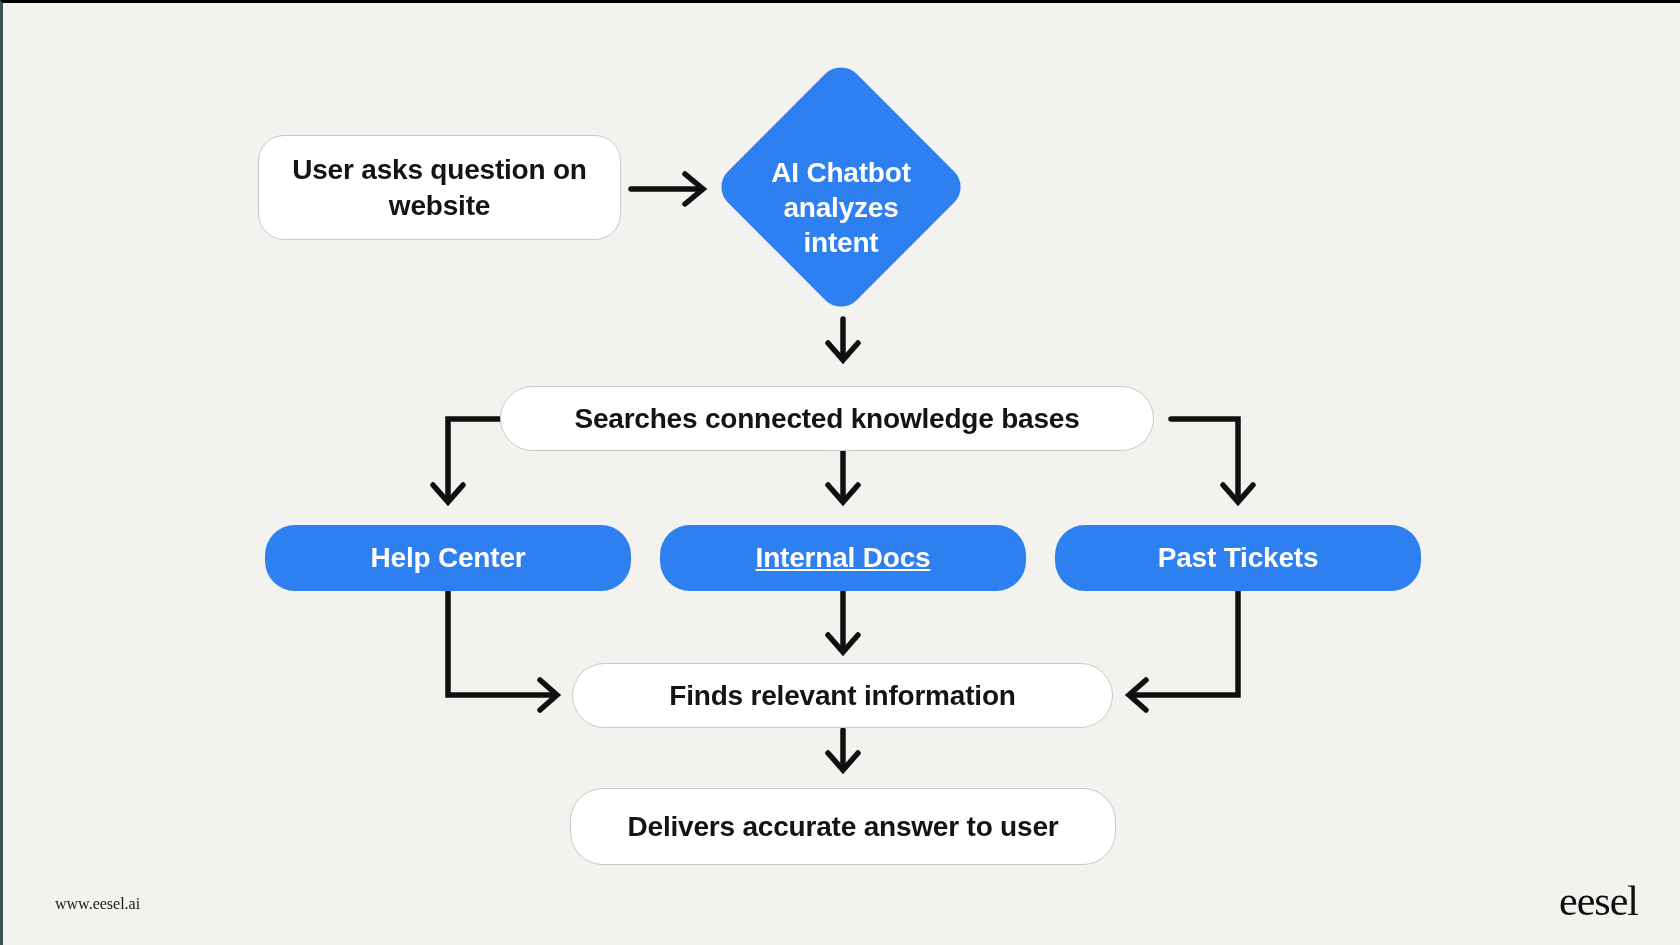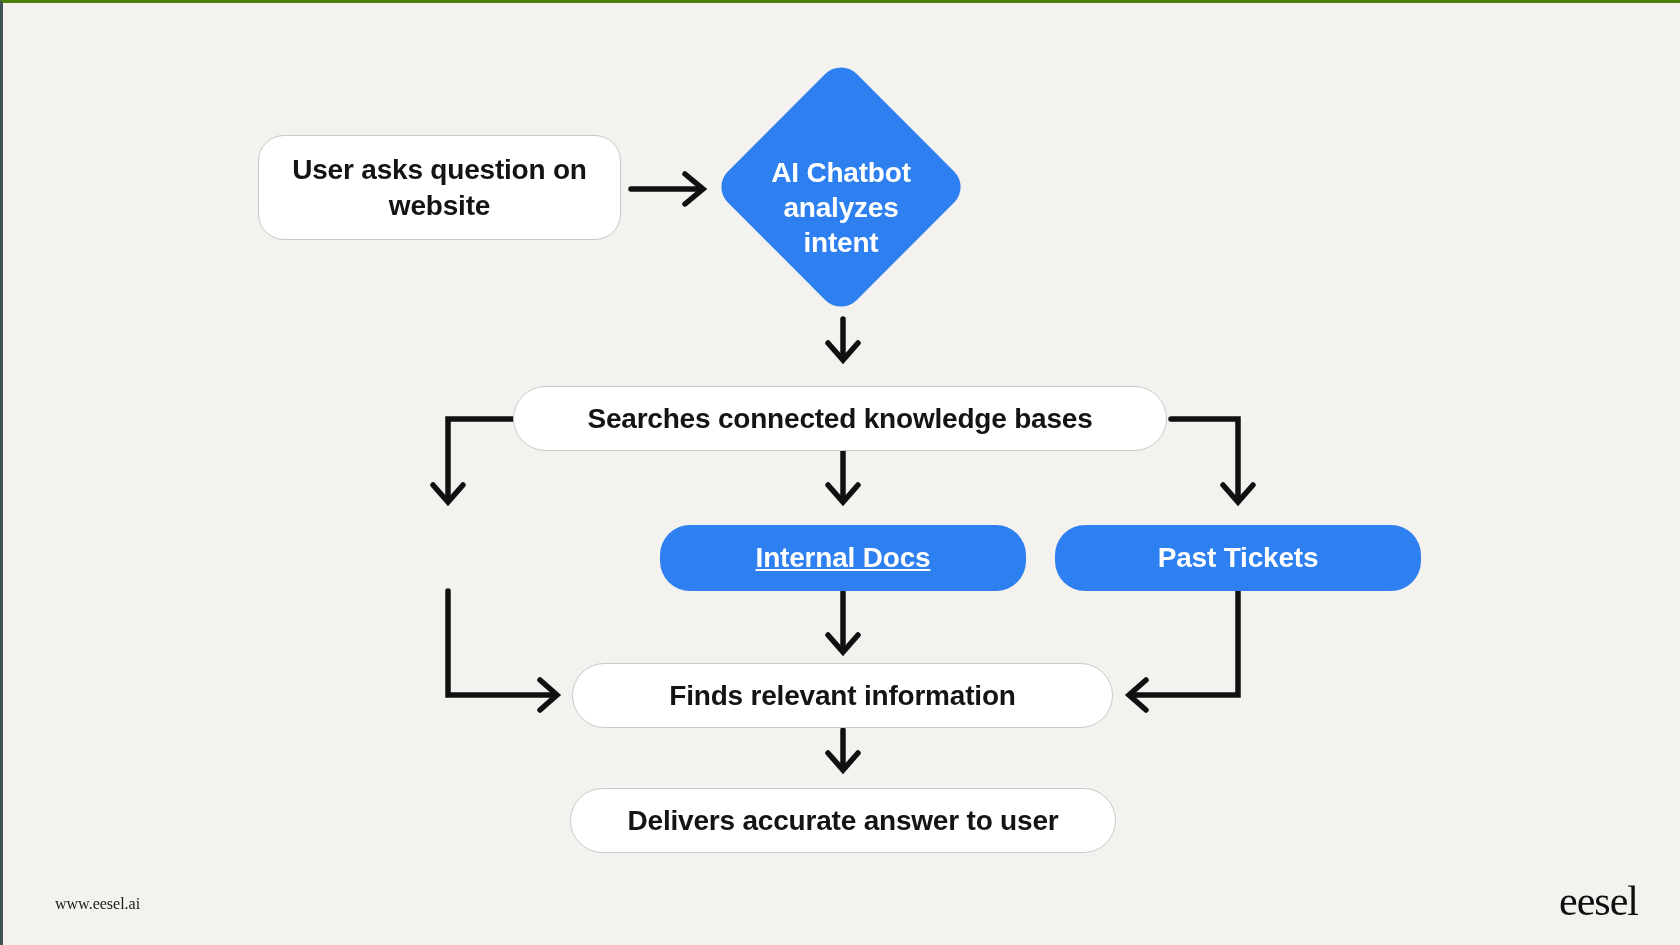"User asks question on website" .canvas { border-top: 3px solid #4d7c0f -> 3px solid #000000 }
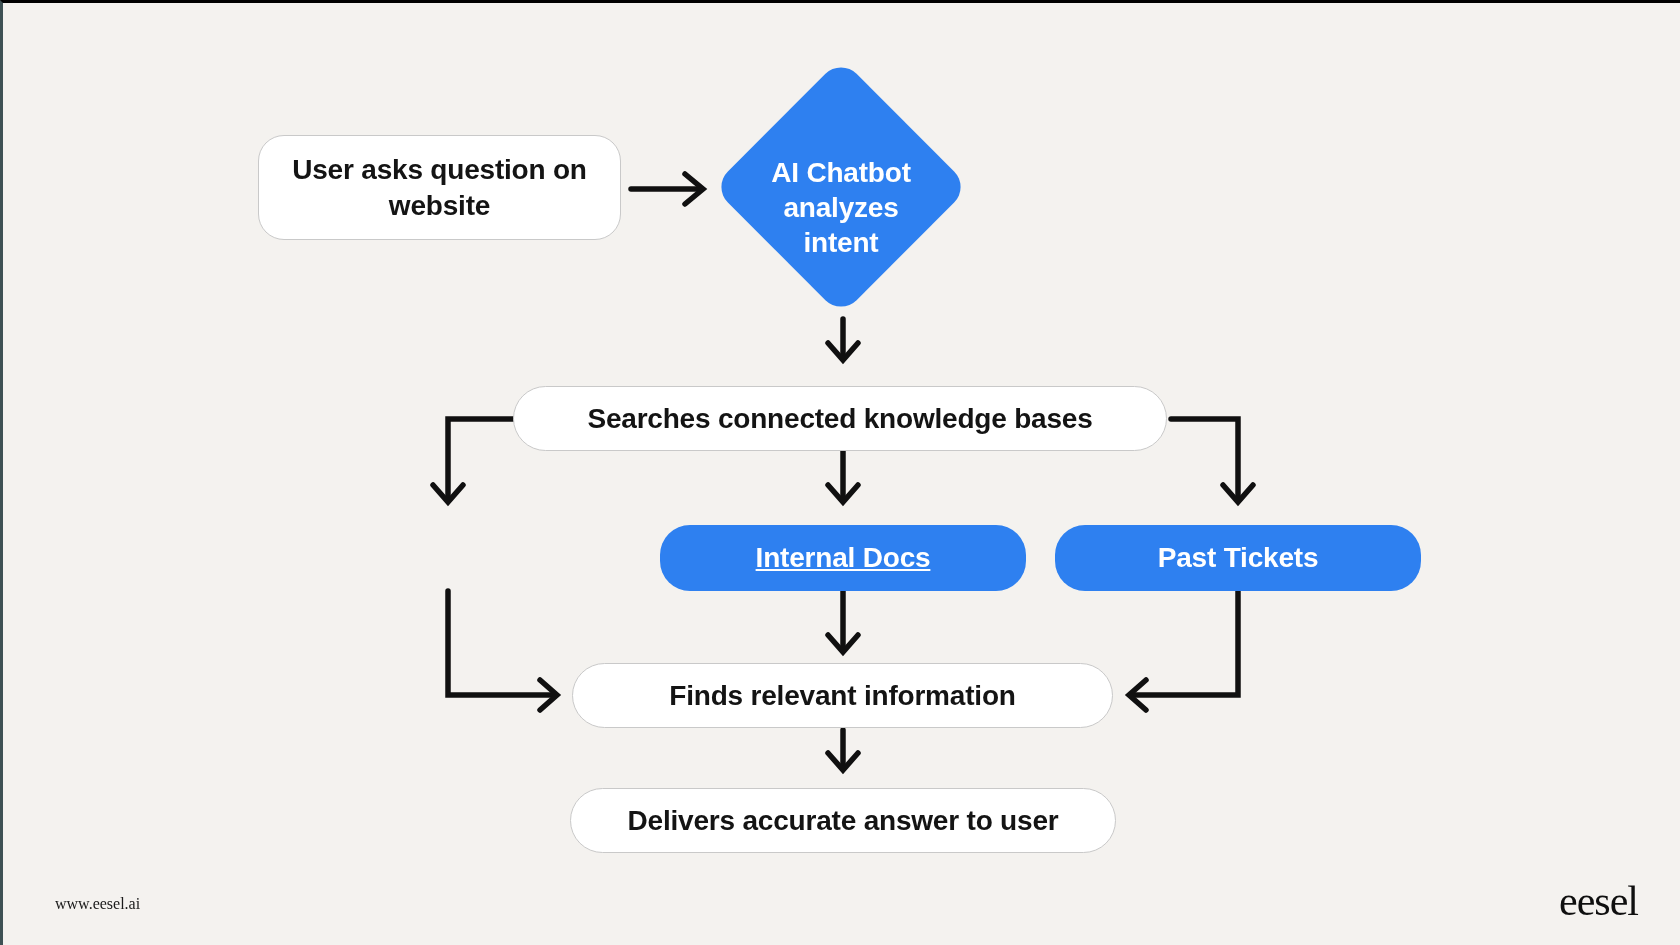"Searches connected knowledge bases" div.node { left: 510px -> 497px }
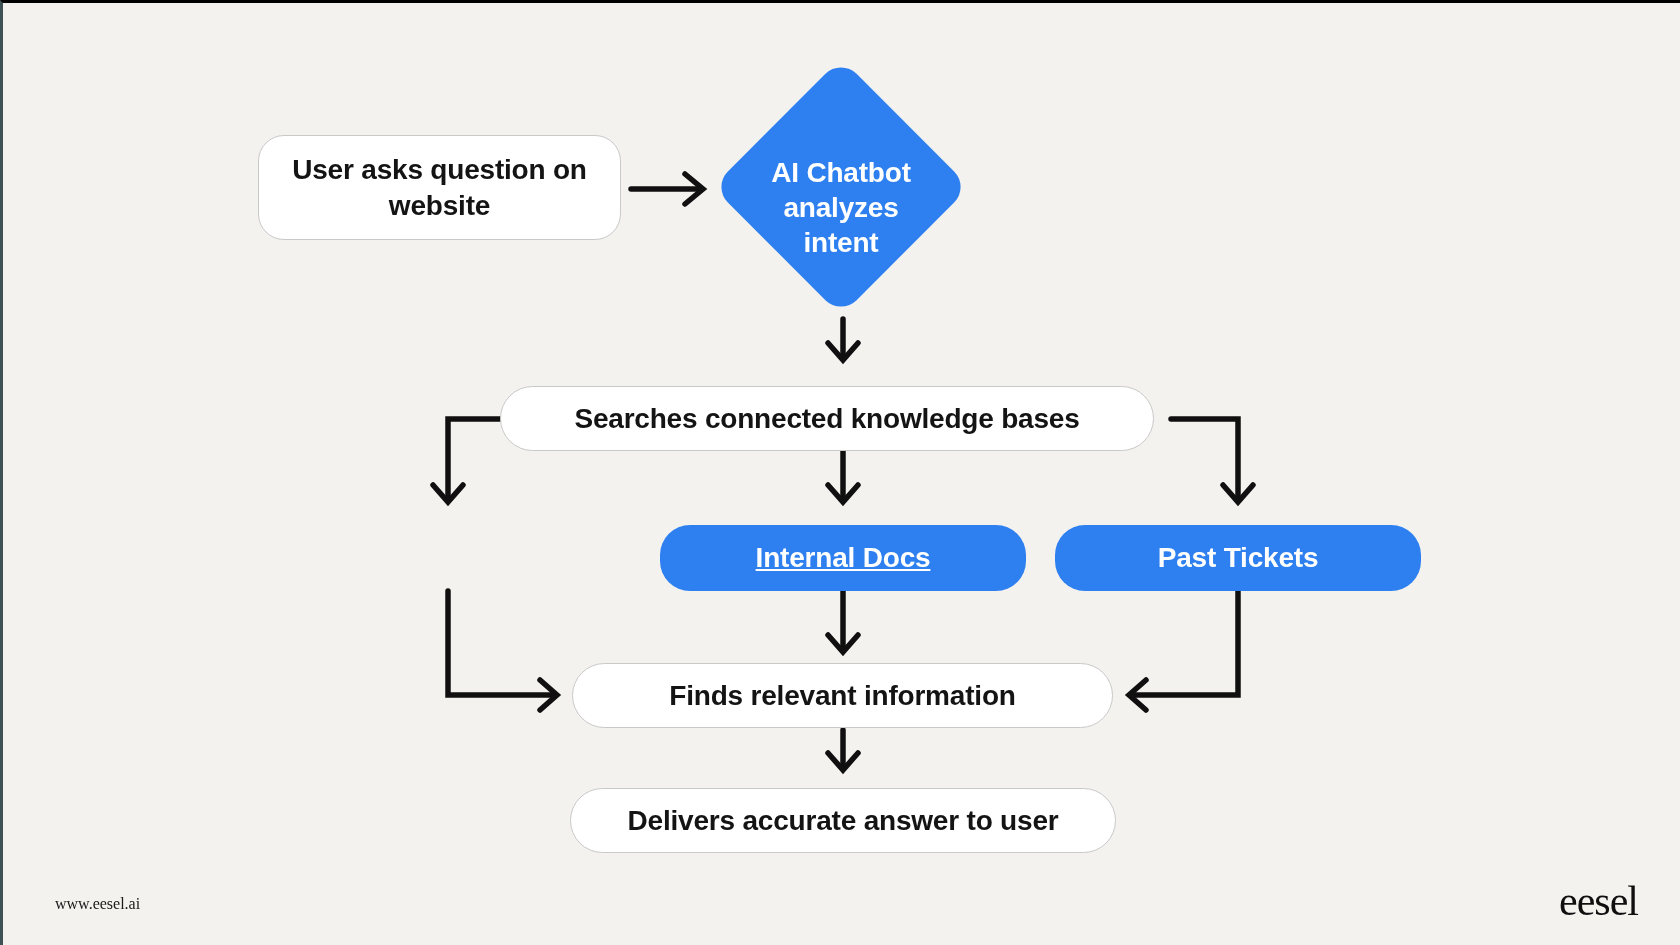"Help Center" div.node { html: none -> <div> <span>Help Center</span> </div> }
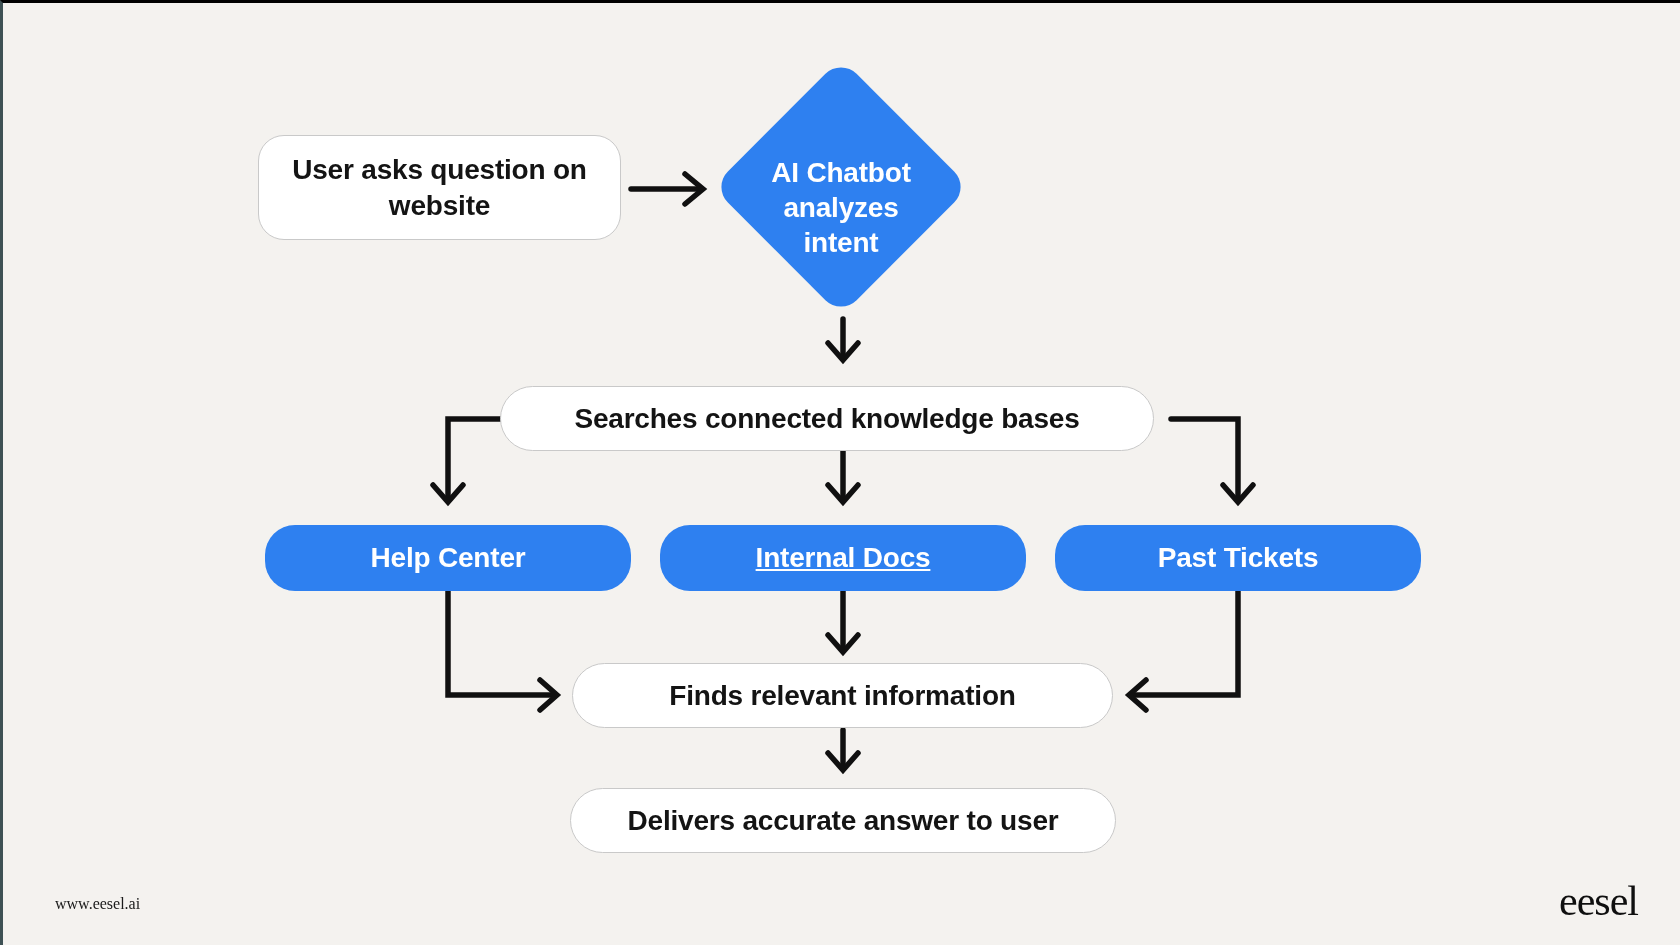"Delivers accurate answer to user" div.node { height: 65px -> 77px }
